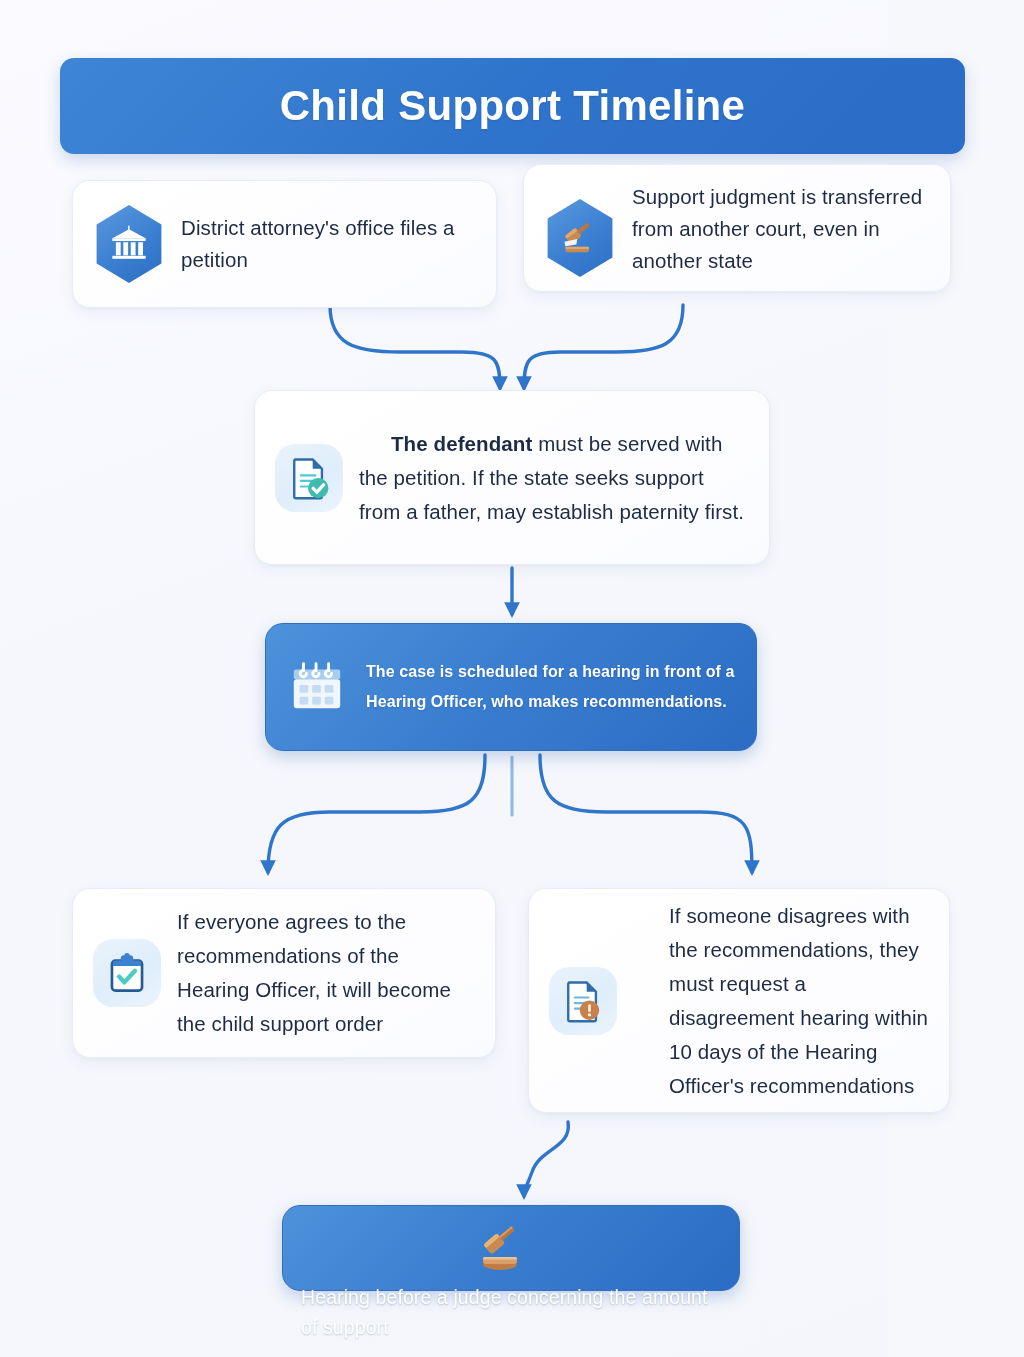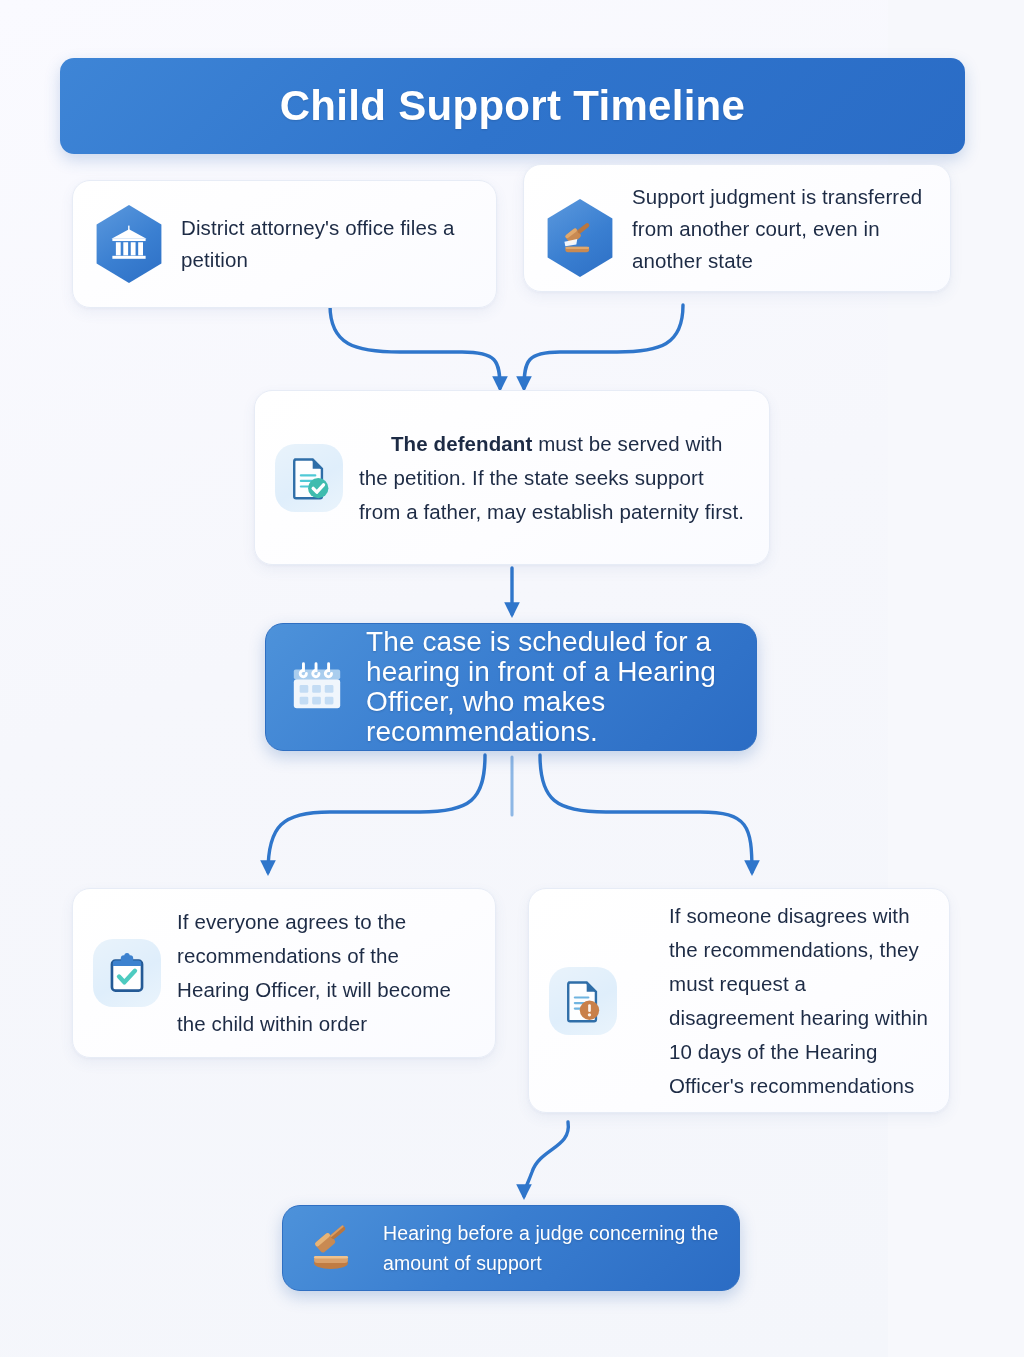"The case is scheduled for" #card-scheduled .card-text { font-size: 28px -> 16px; font-weight: none -> bold }
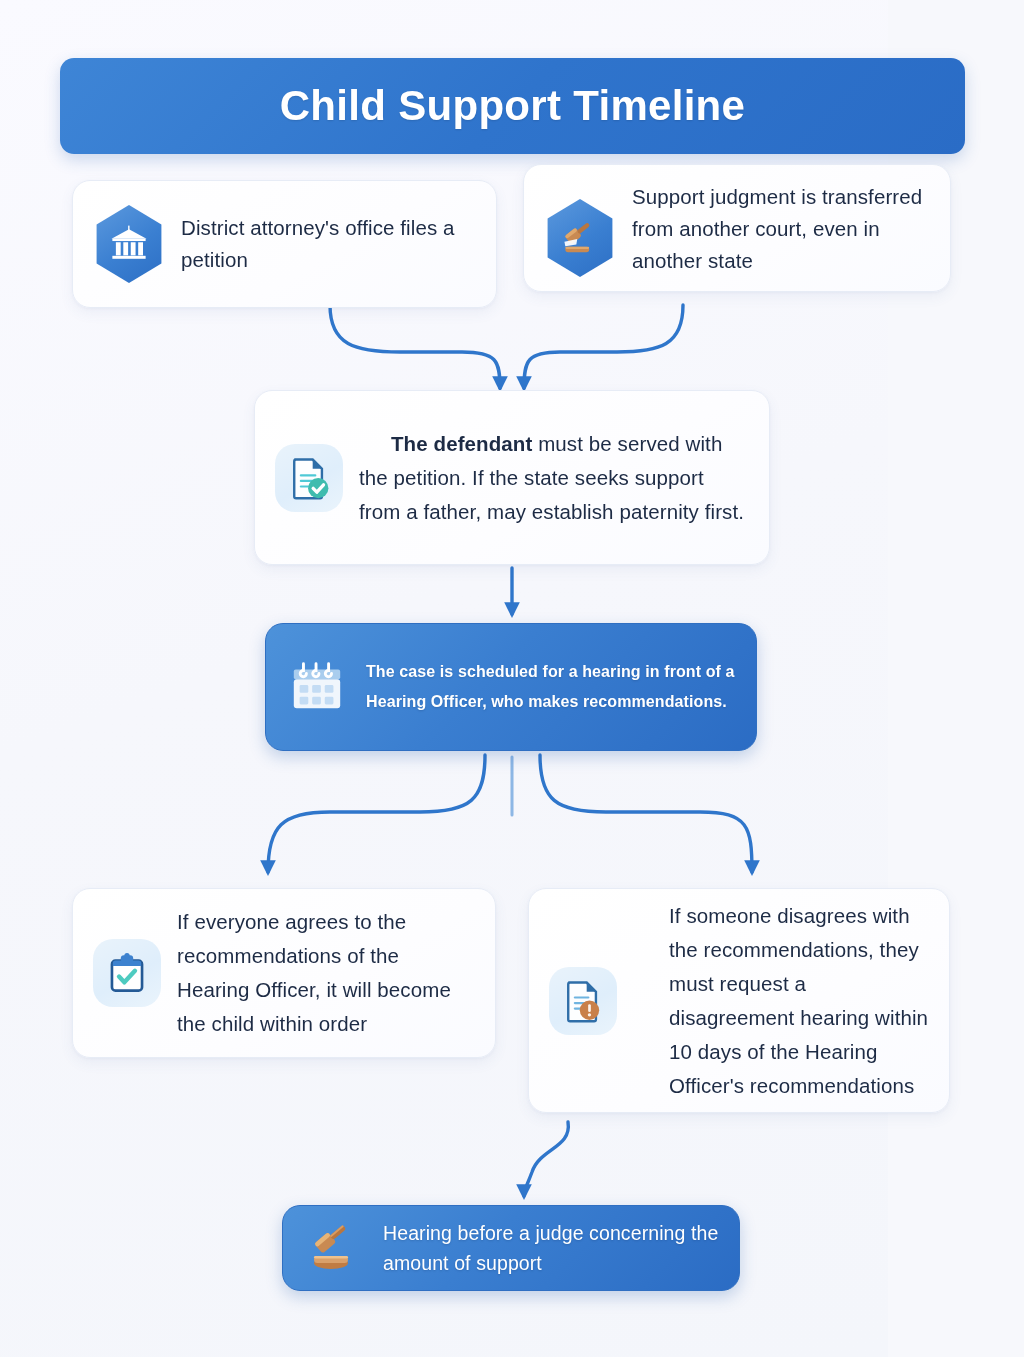"If everyone agrees to the" div.card-text { text: within -> support }
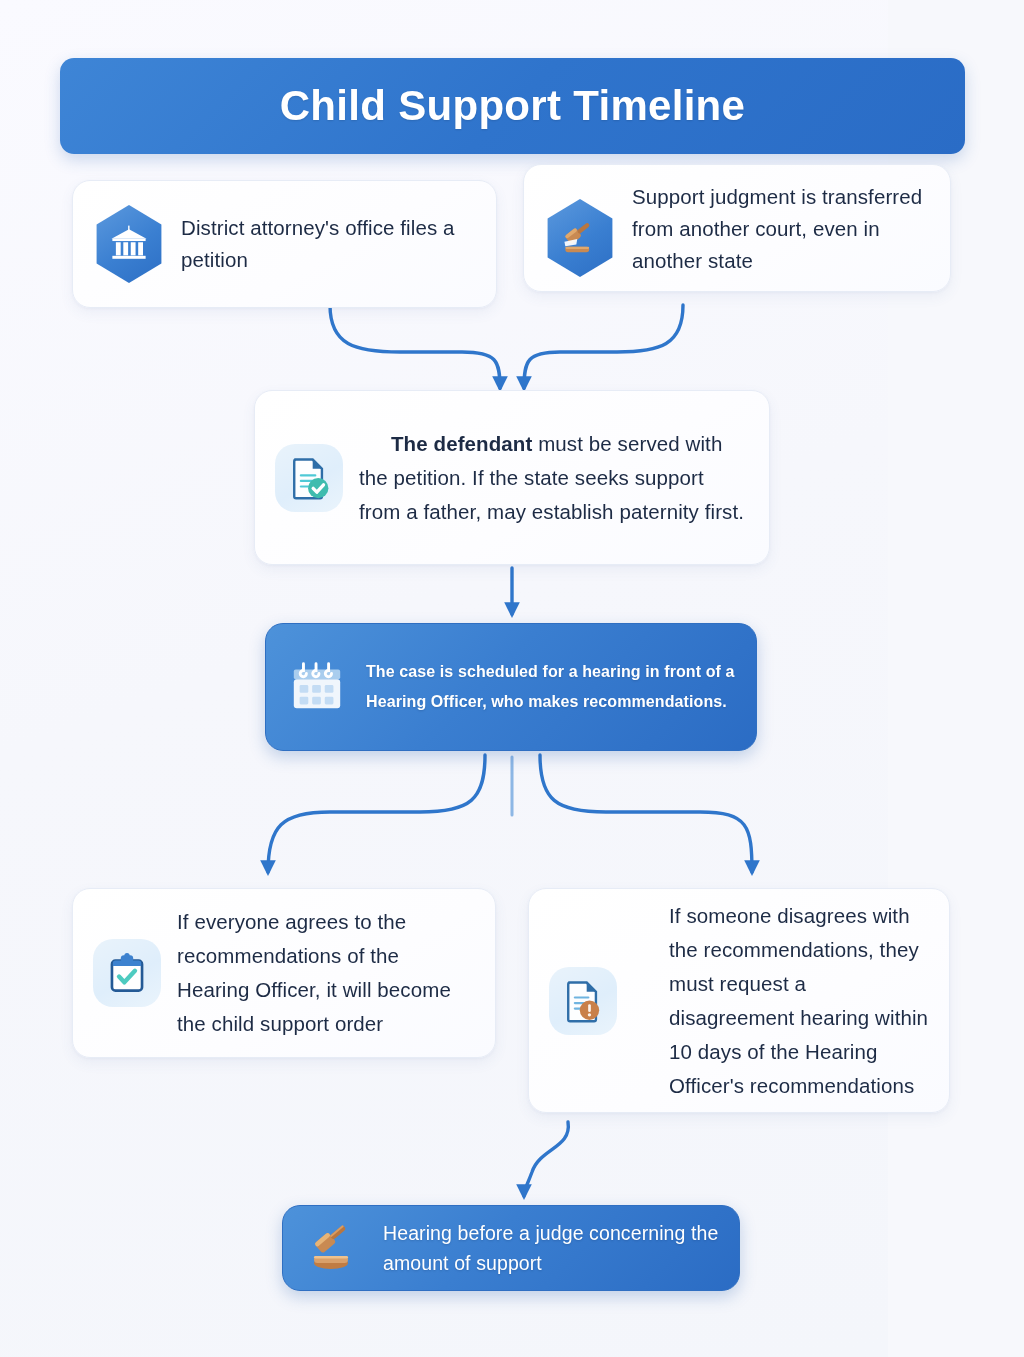"Hearing before a judge concerning" #card-judge { flex-direction: none -> column }
